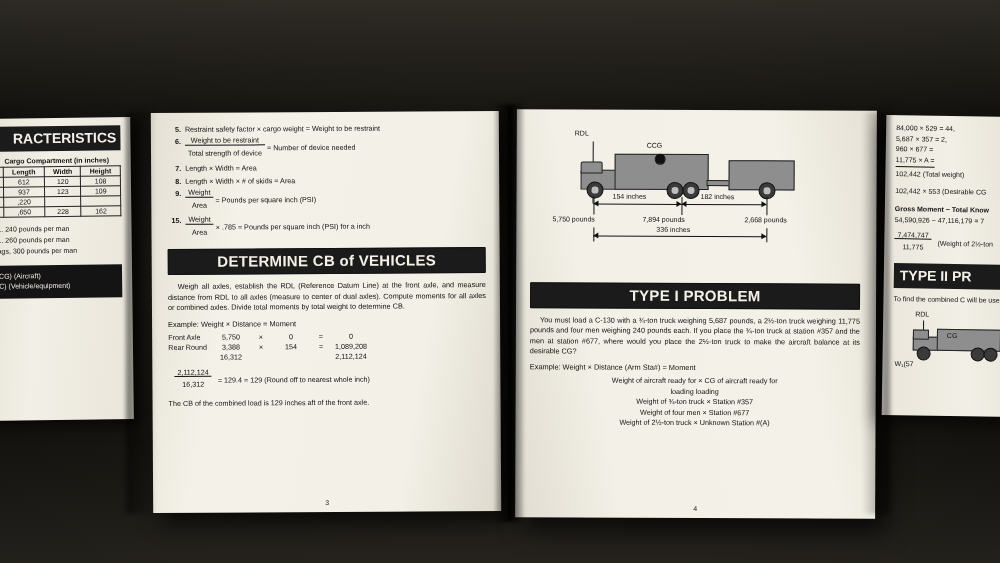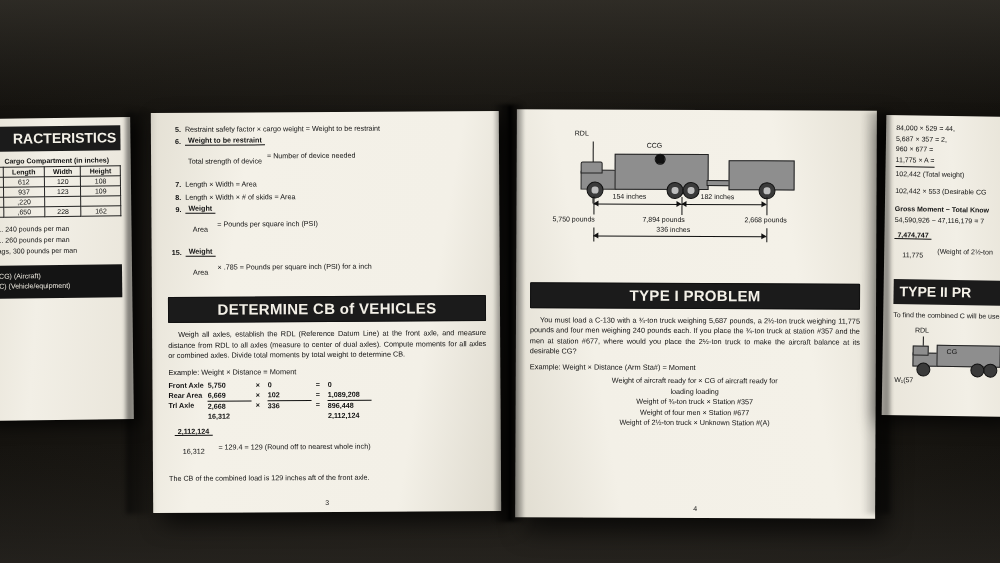"Weight to be restraint" .frac .top { font-weight: 700 -> 400 }
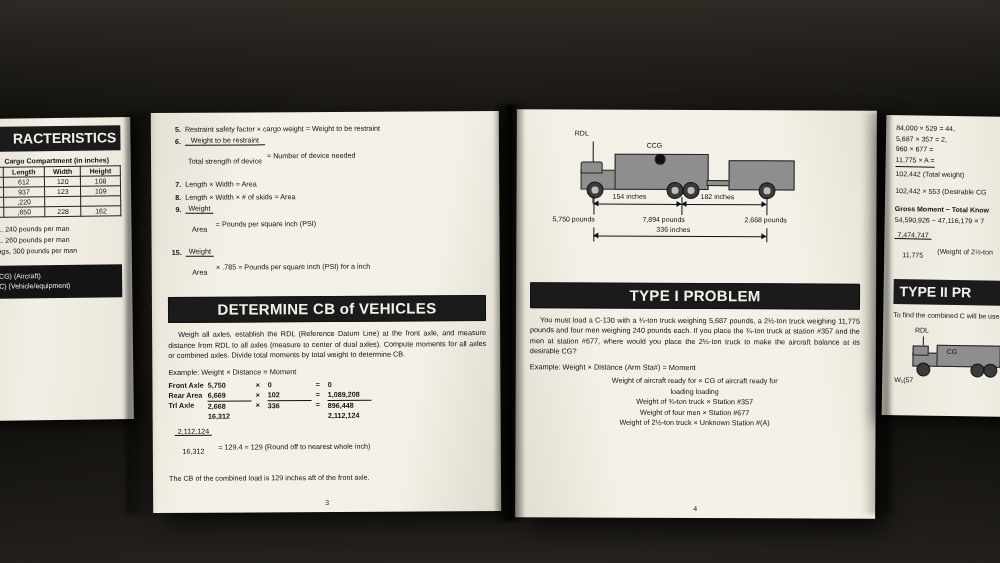"Total strength of device" .frac .bot { padding: 12px 3px -> 4px 3px }
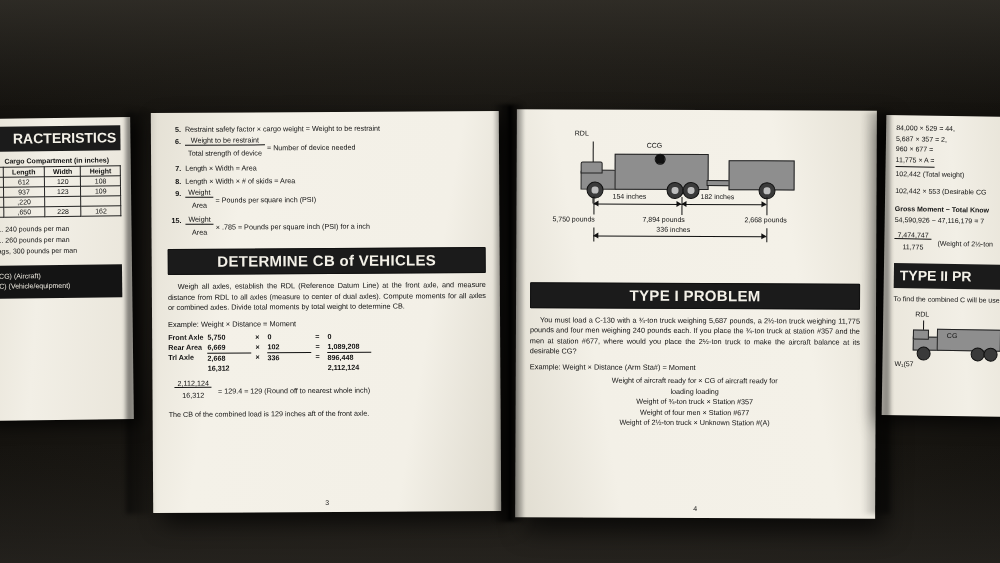"Front Axle" table.calc td { font-weight: bold -> none }
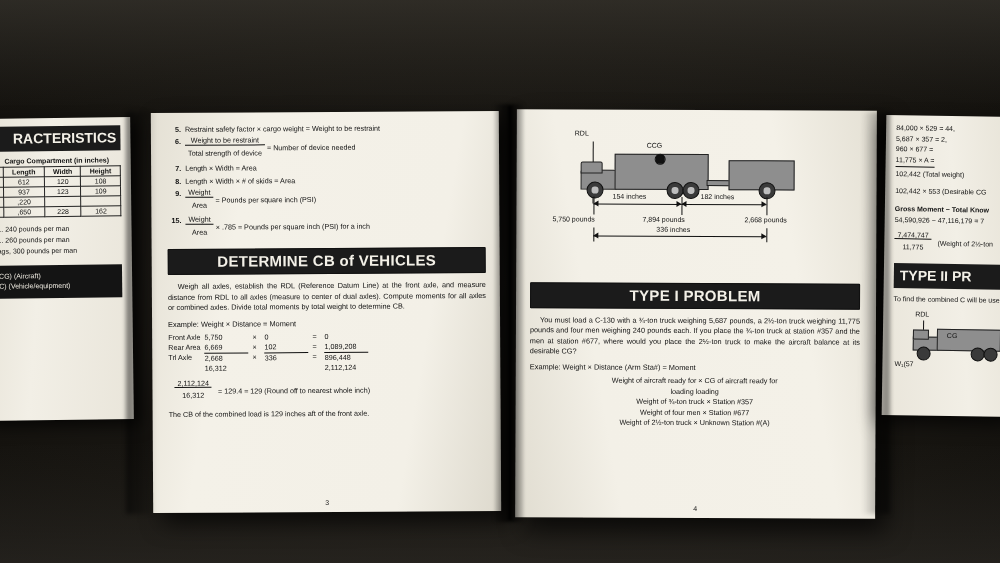"5,750" td.rnum { text-align: left -> center }
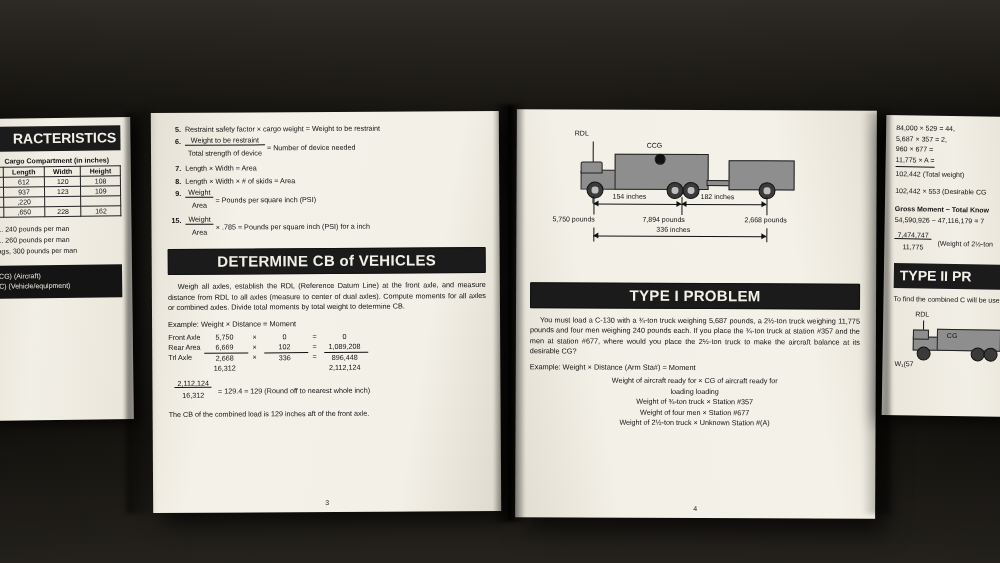"Rear Area" td.rlab { text: Area -> Round }
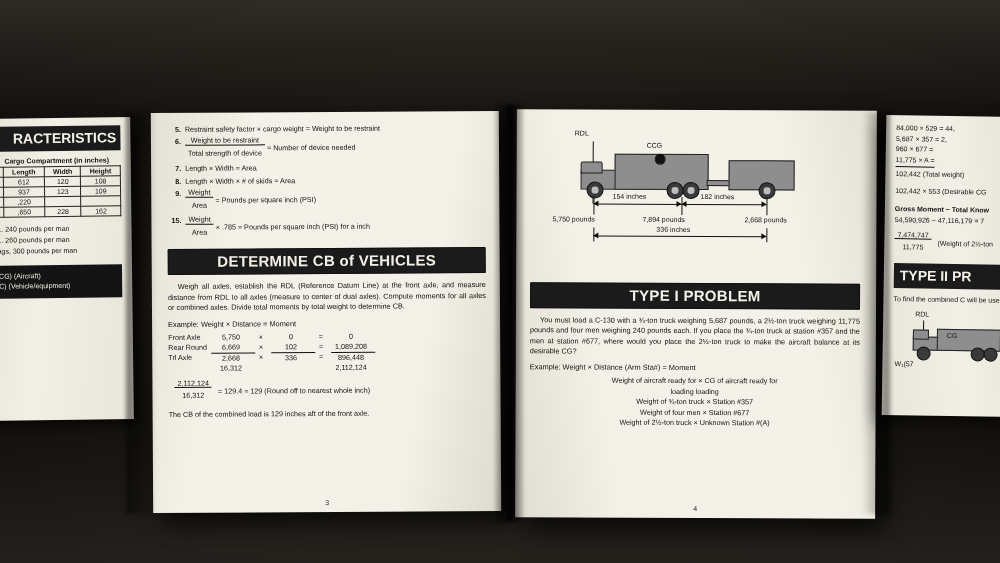"6,669" td.rnum { text: 6,669 -> 3,388 }
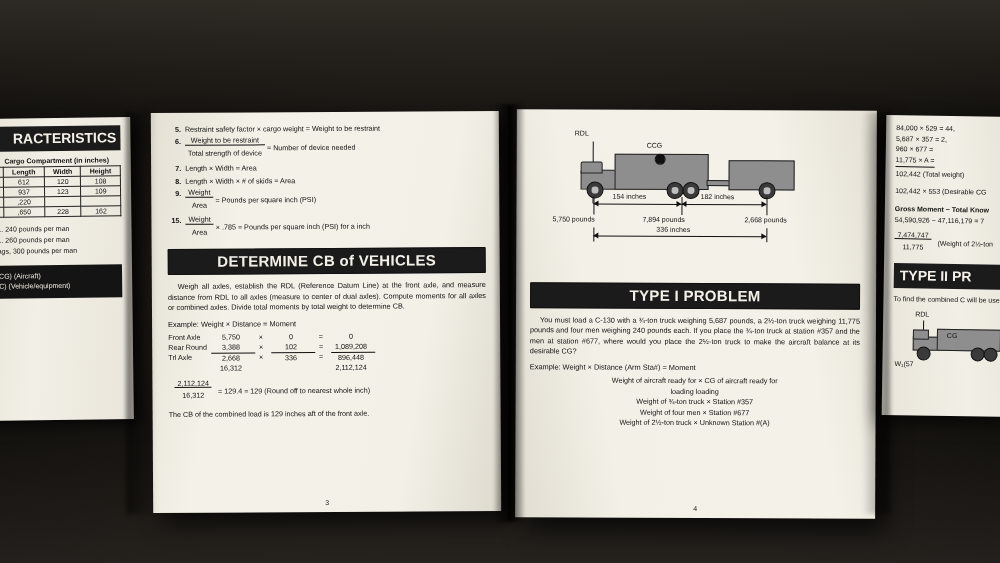"102" td.rnum { text: 102 -> 154 }
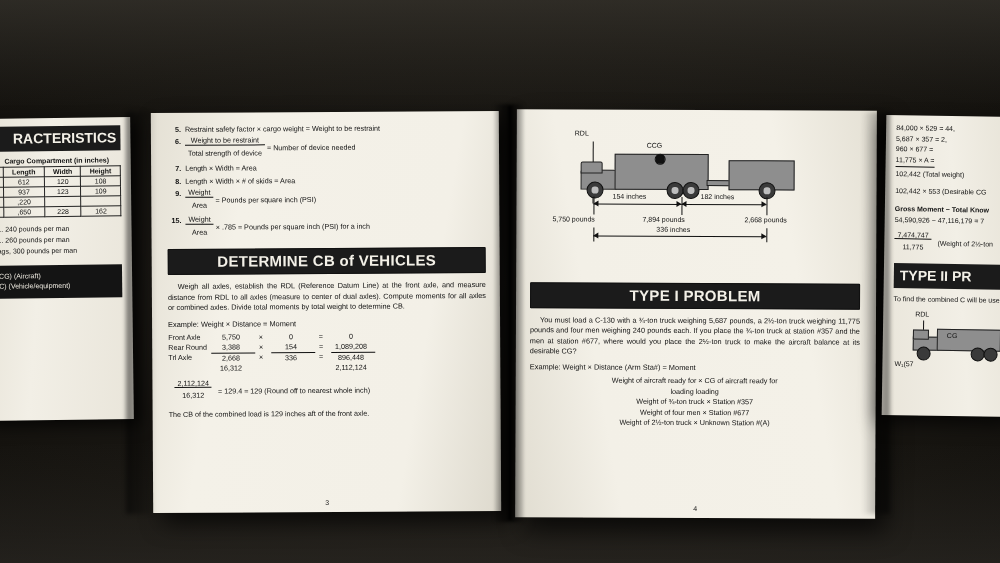"Trl Axle" tr { html: <tr> <td>Trl Axle</td> <td>2,668</td> <td>×</td> <td>336</td> <td>=</td> <td>896,448</td> </tr> -> none }
